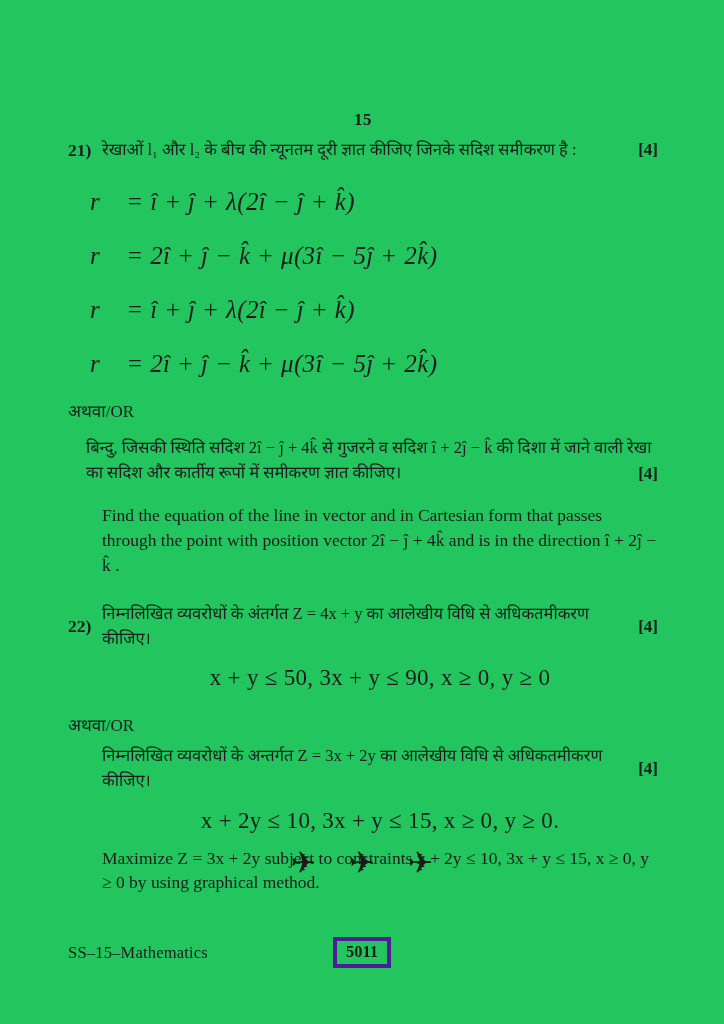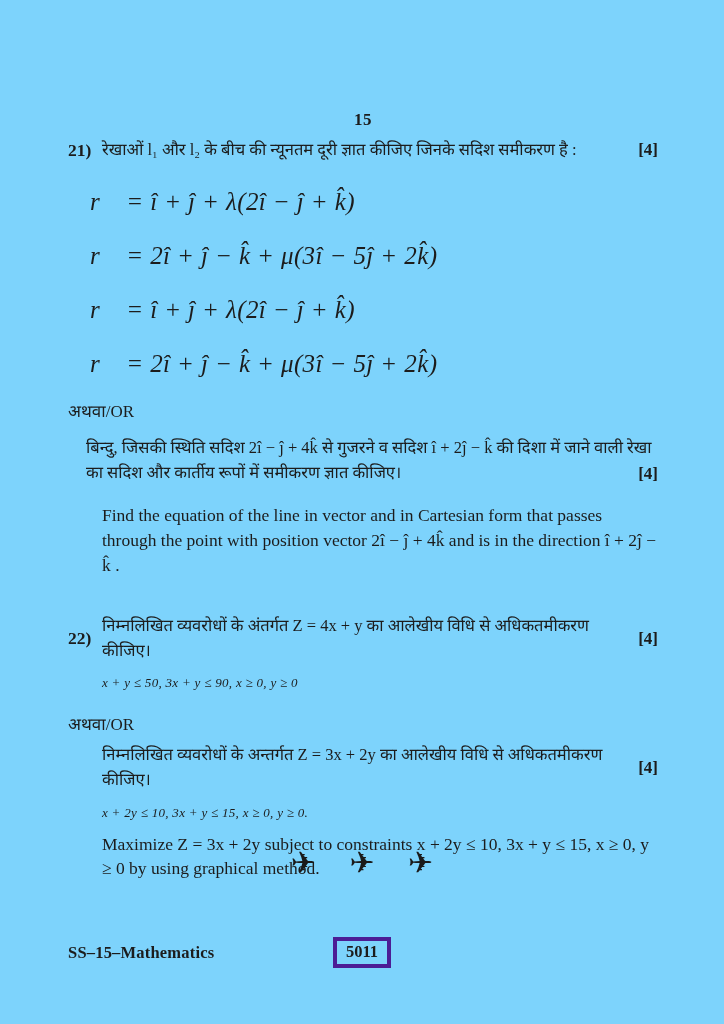"15" .page { background: #7dd3fc -> #22c55e }
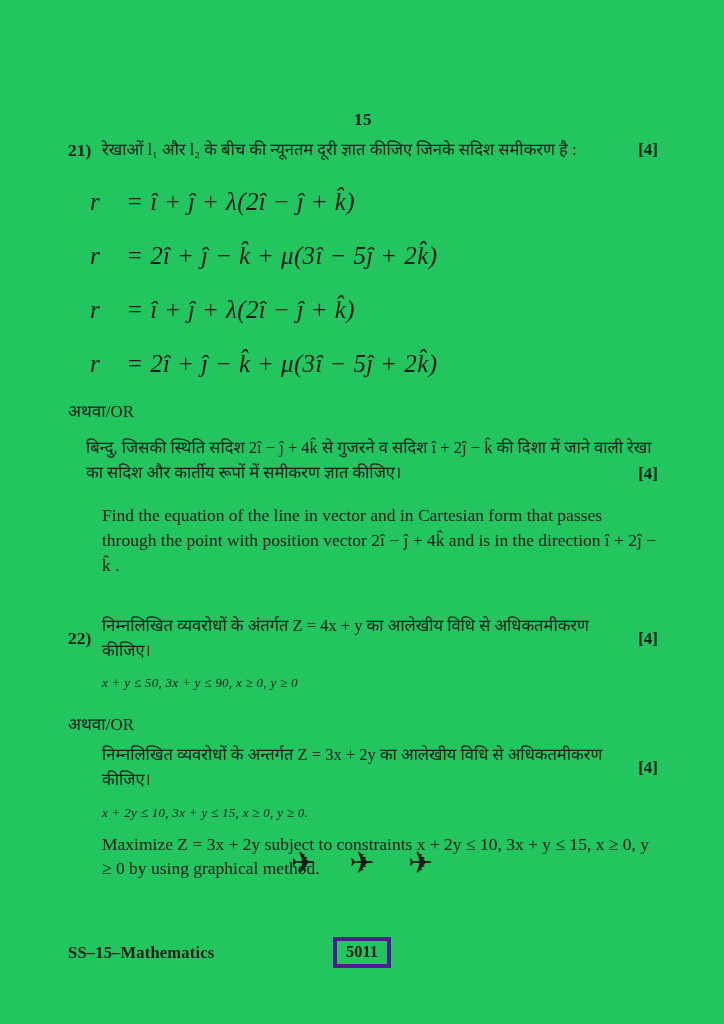"22)" .q22 { margin-top: 36px -> 24px }
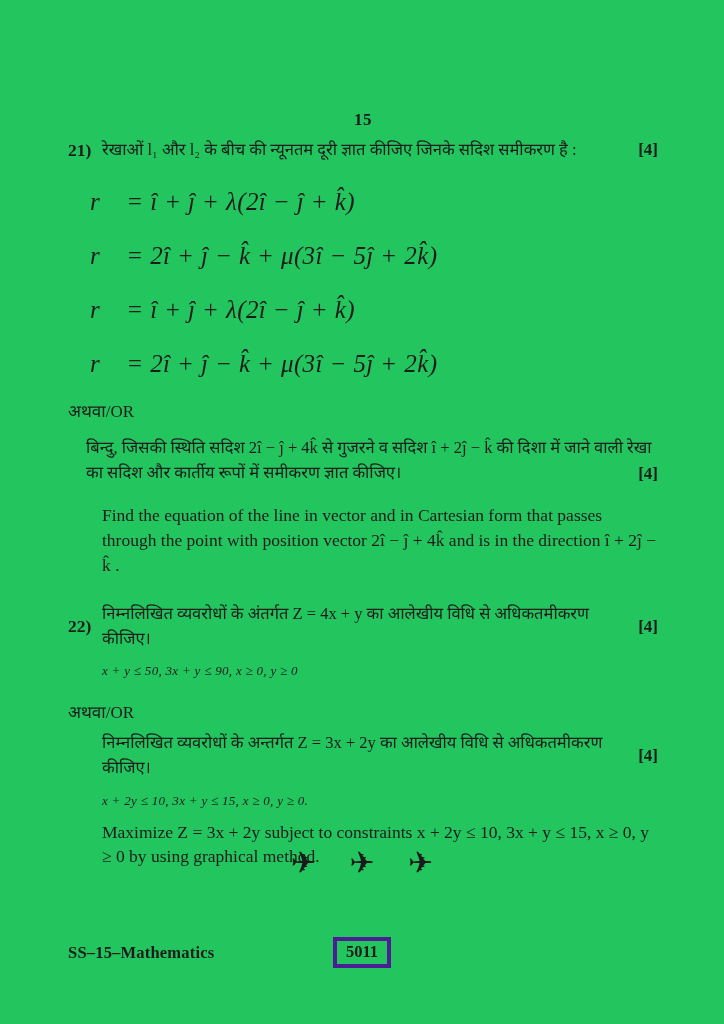"x + y ≤ 50," .math-line { font-size: 13px -> 23px; font-style: italic -> none; text-align: none -> center }
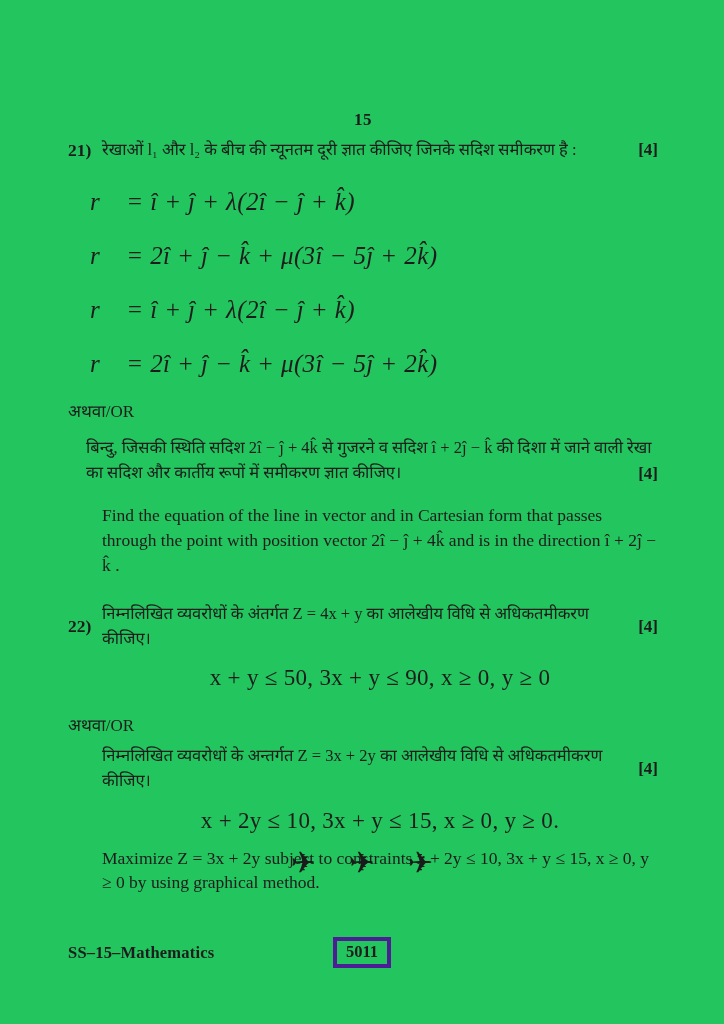"SS–15–Mathematics" .footer-label { font-weight: bold -> normal }
